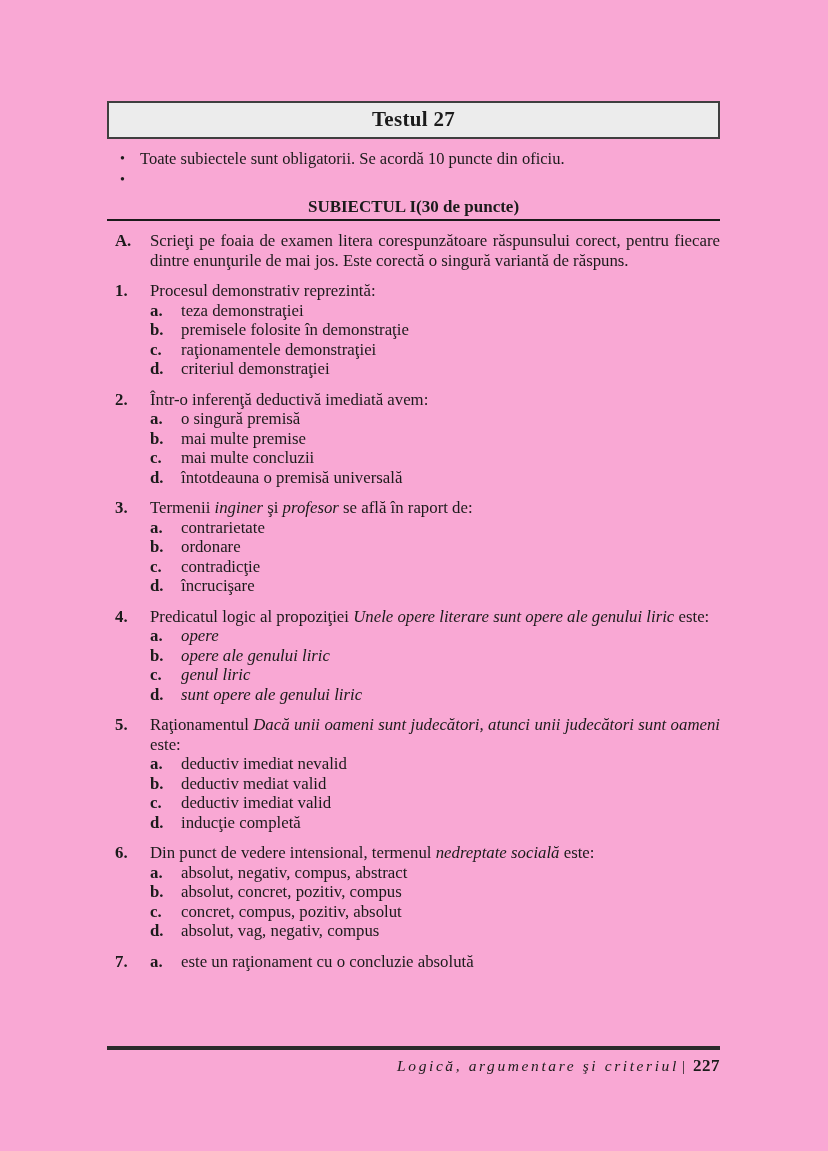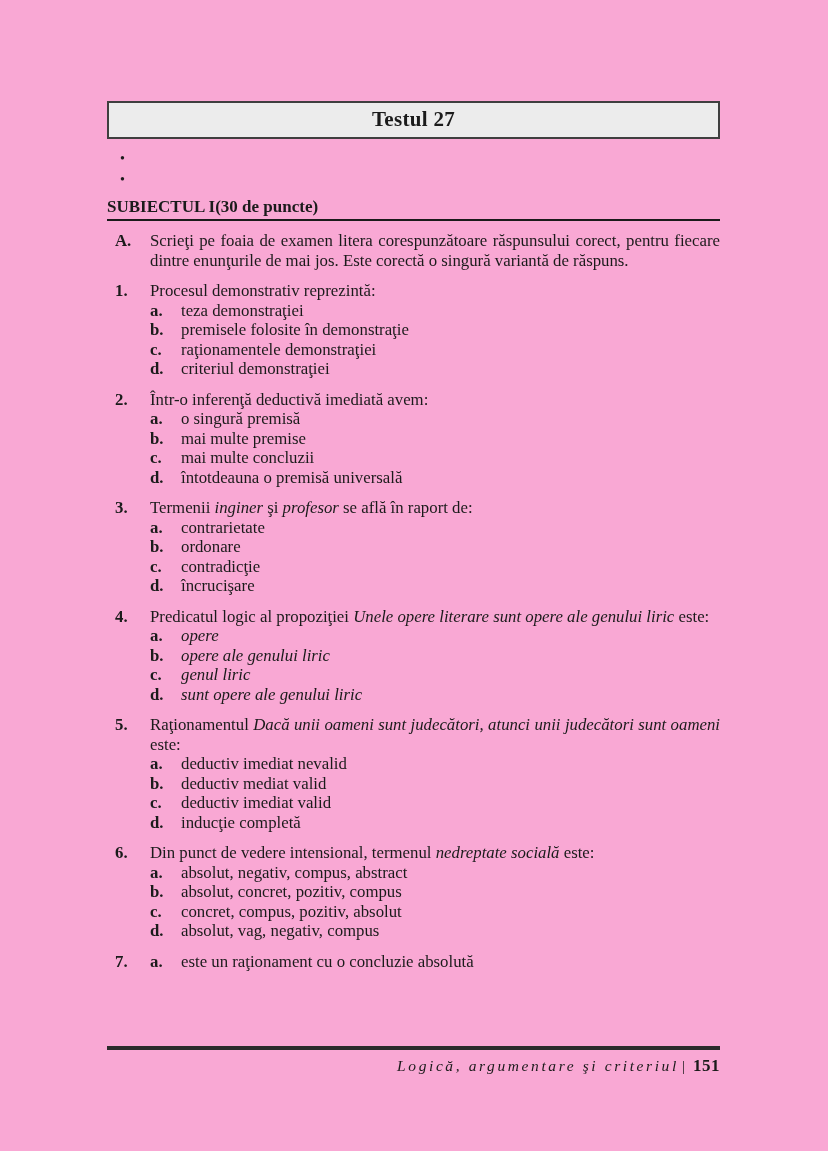"Toate subiectele sunt obligatorii. Se" span { html: none -> <span>Toate subiectele sunt obligatorii. Se acordă 10 puncte din oficiu.</span> }
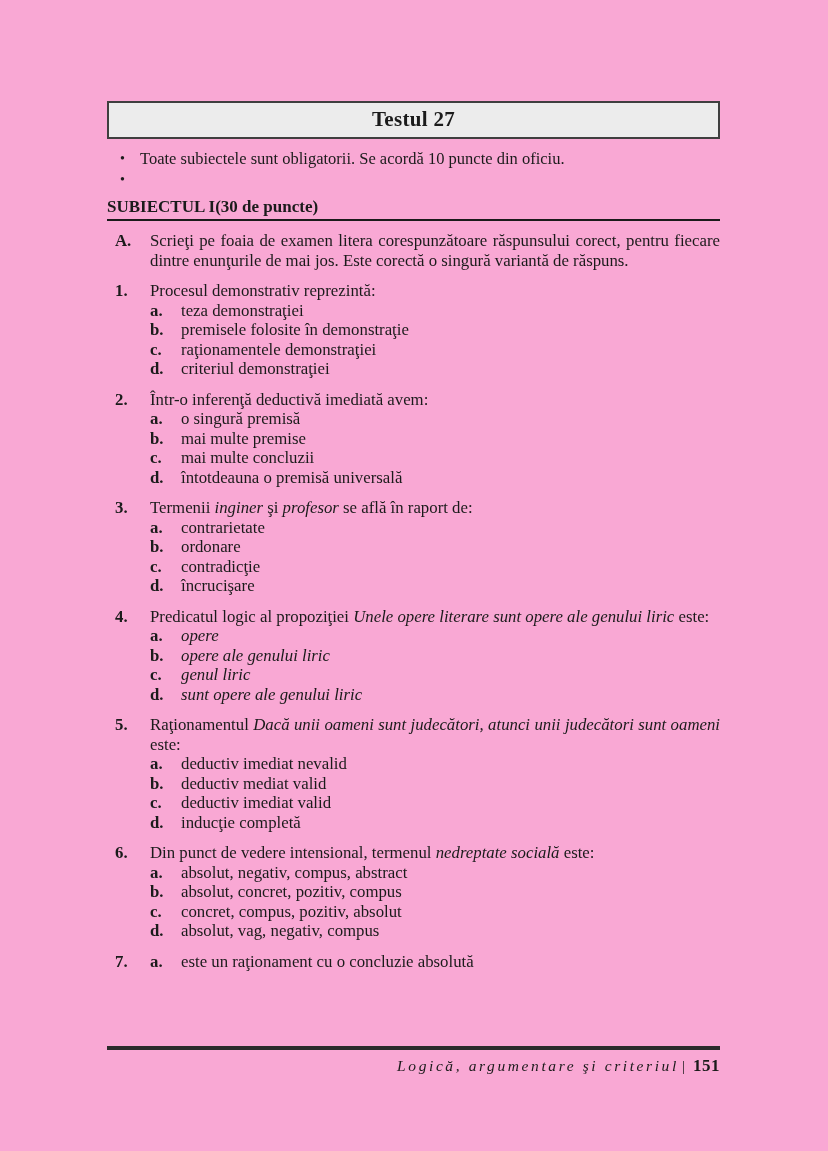"SUBIECTUL I" .section-header { justify-content: flex-start -> center }
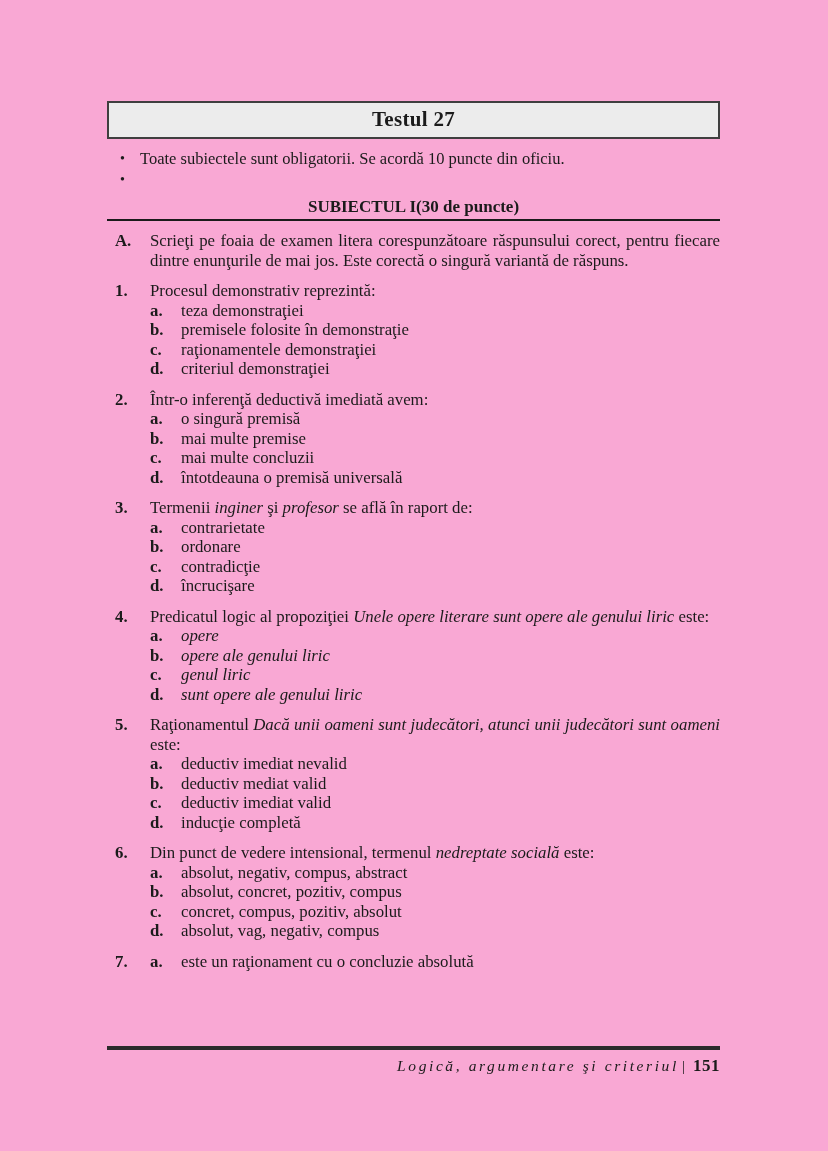"151" span.footer-page-num { text: 151 -> 227 }
